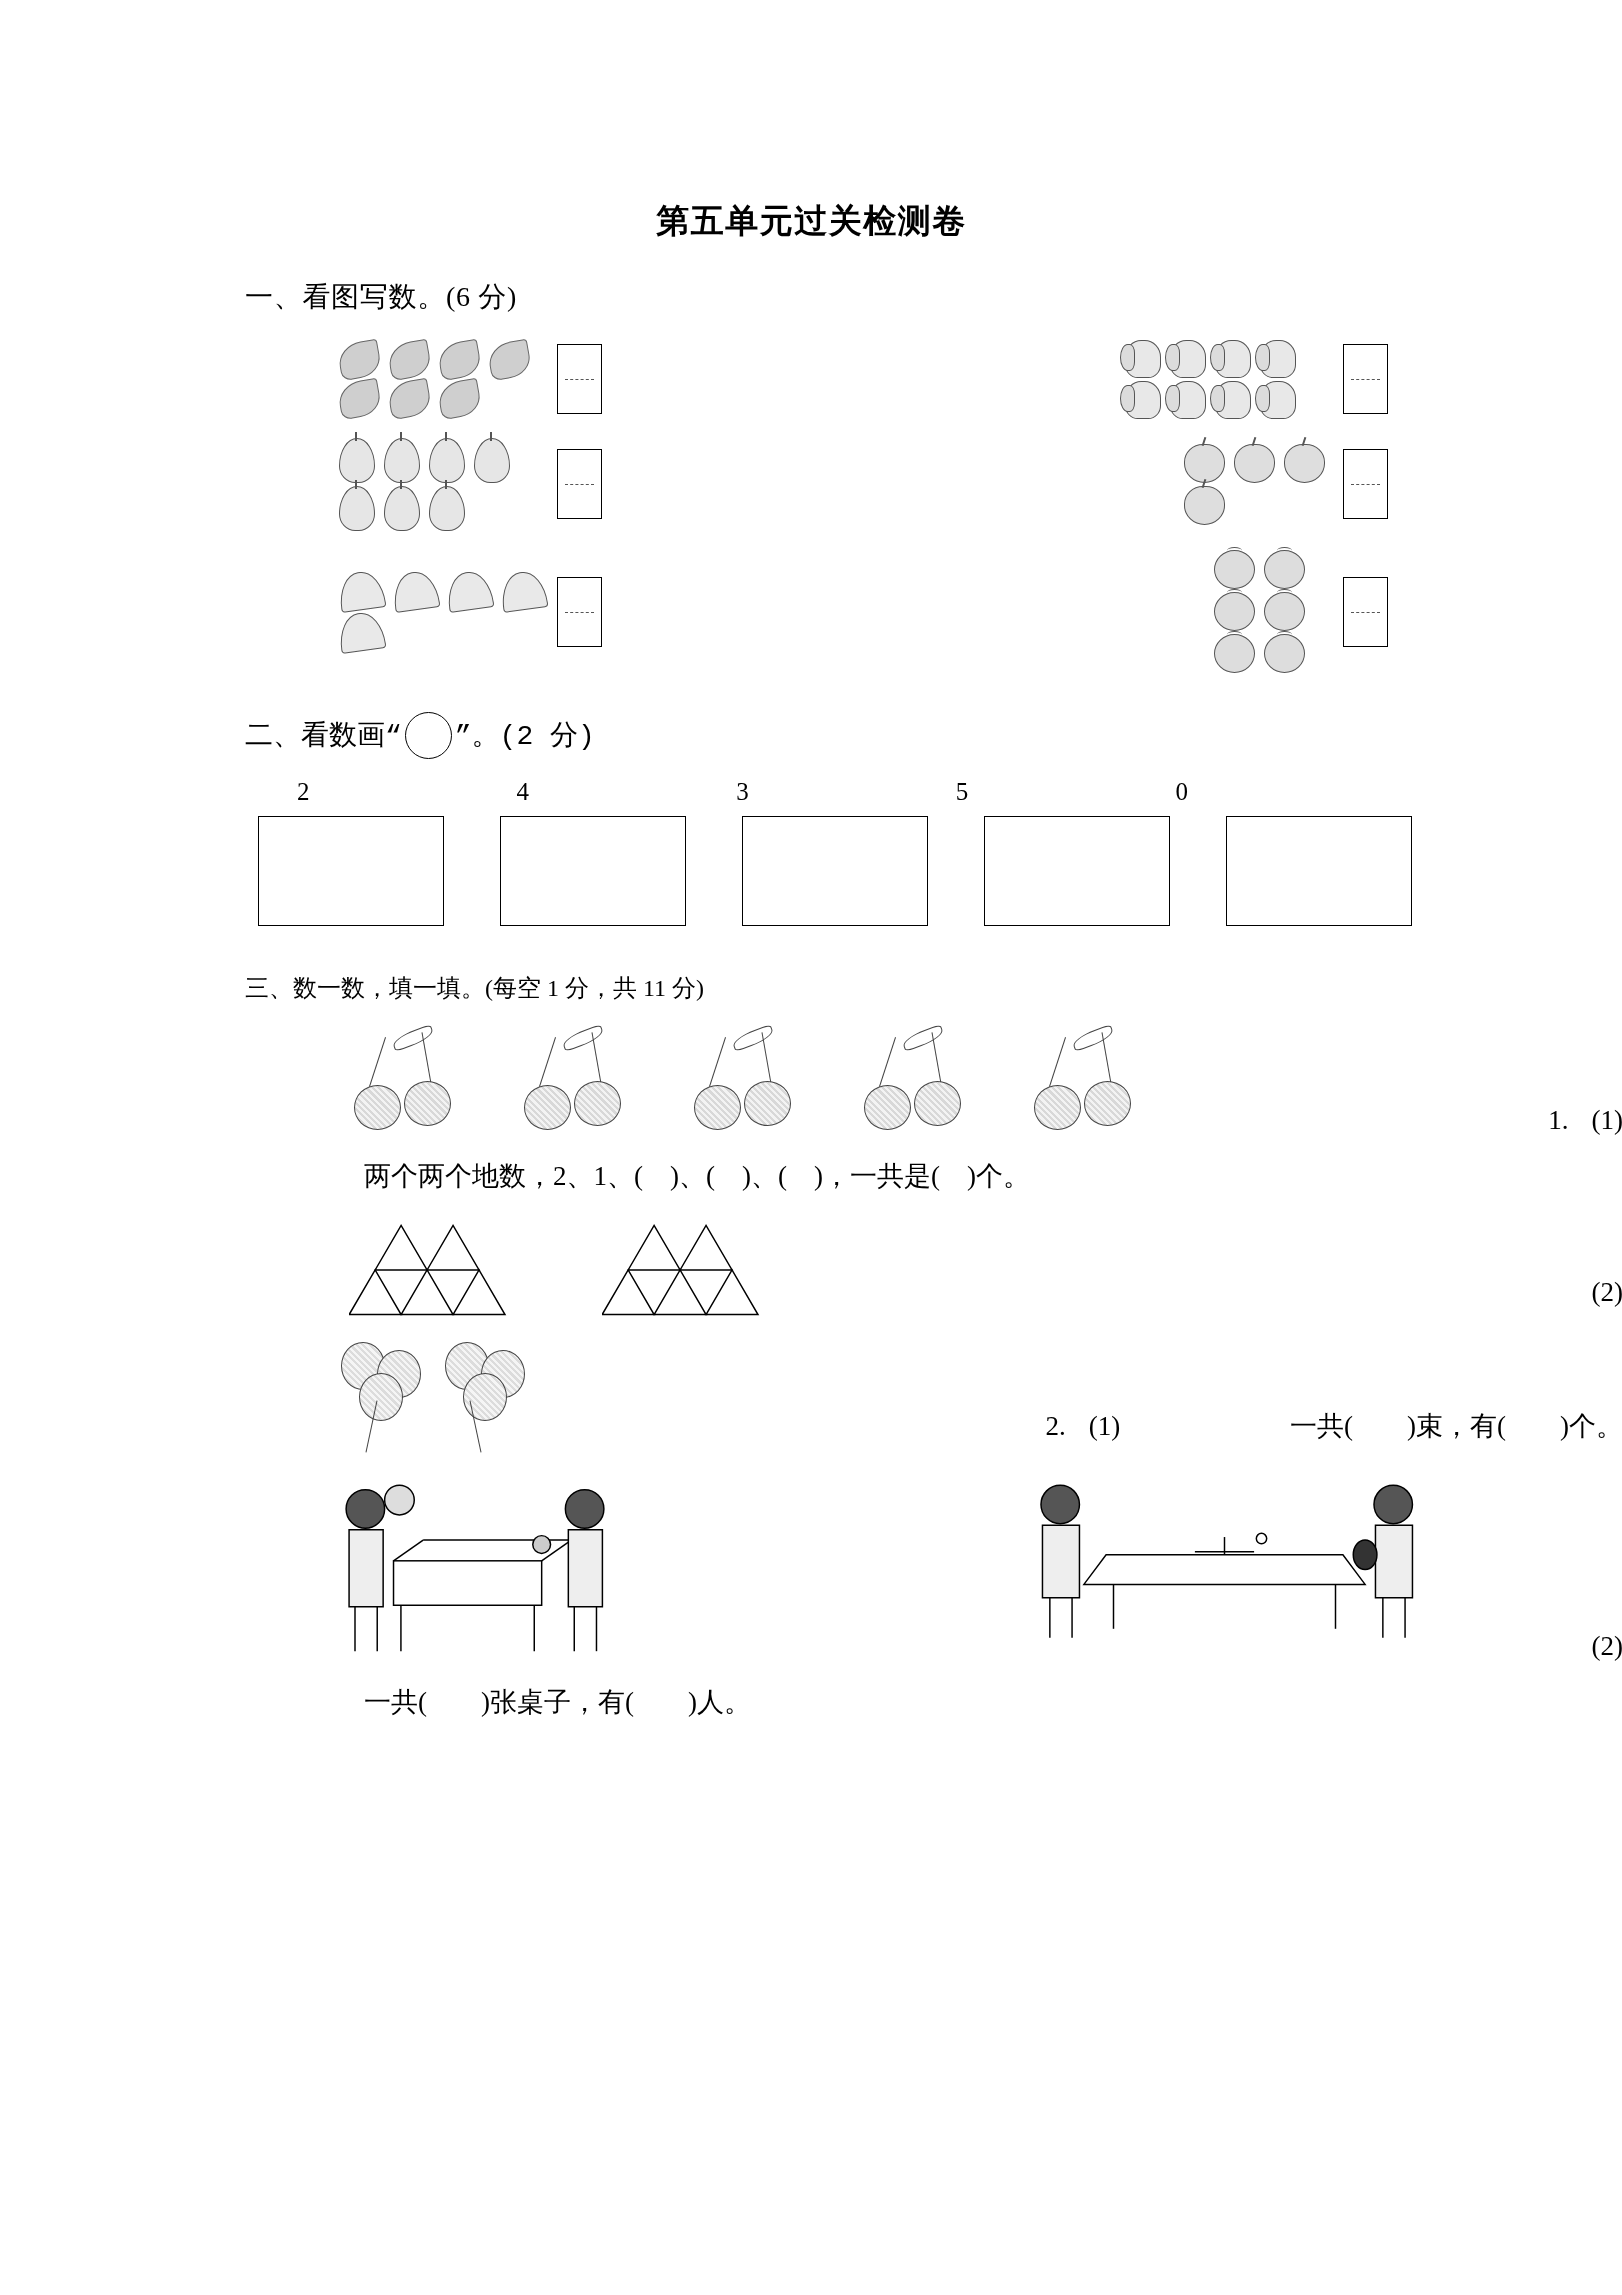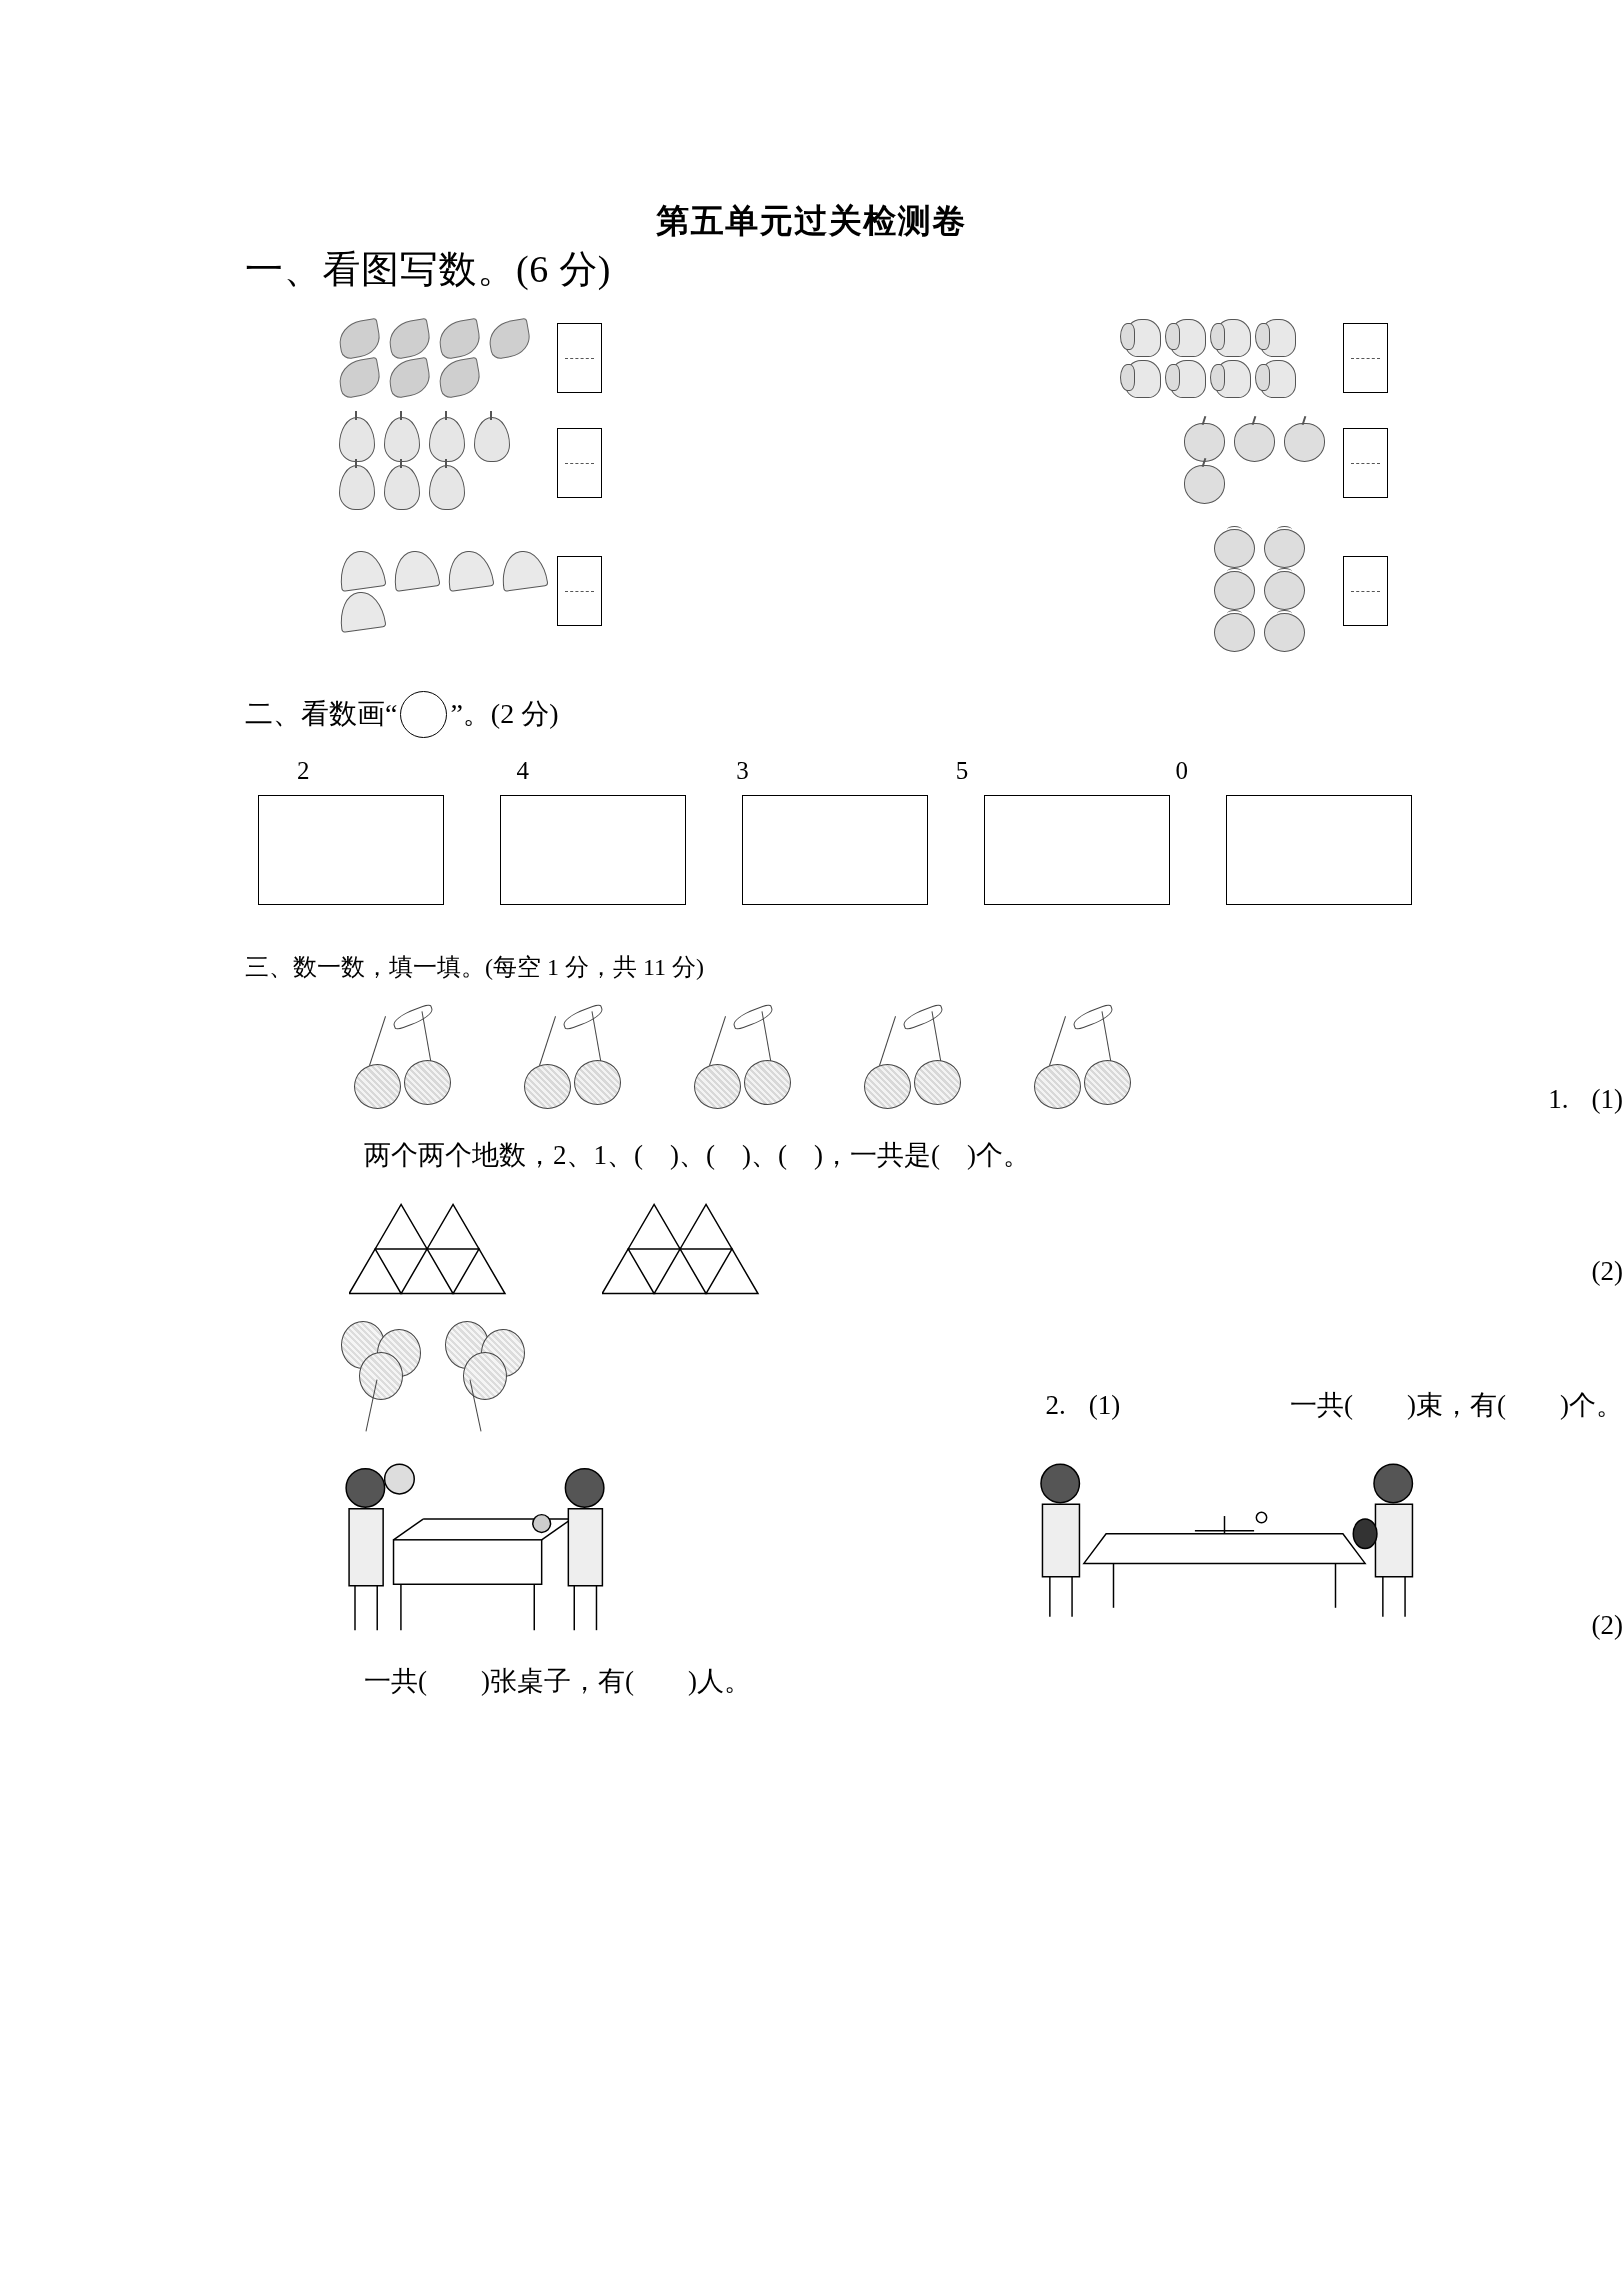"一、看图写数。(6 分)" .section-head { font-size: 38px -> 28px; margin-top: none -> 34px }
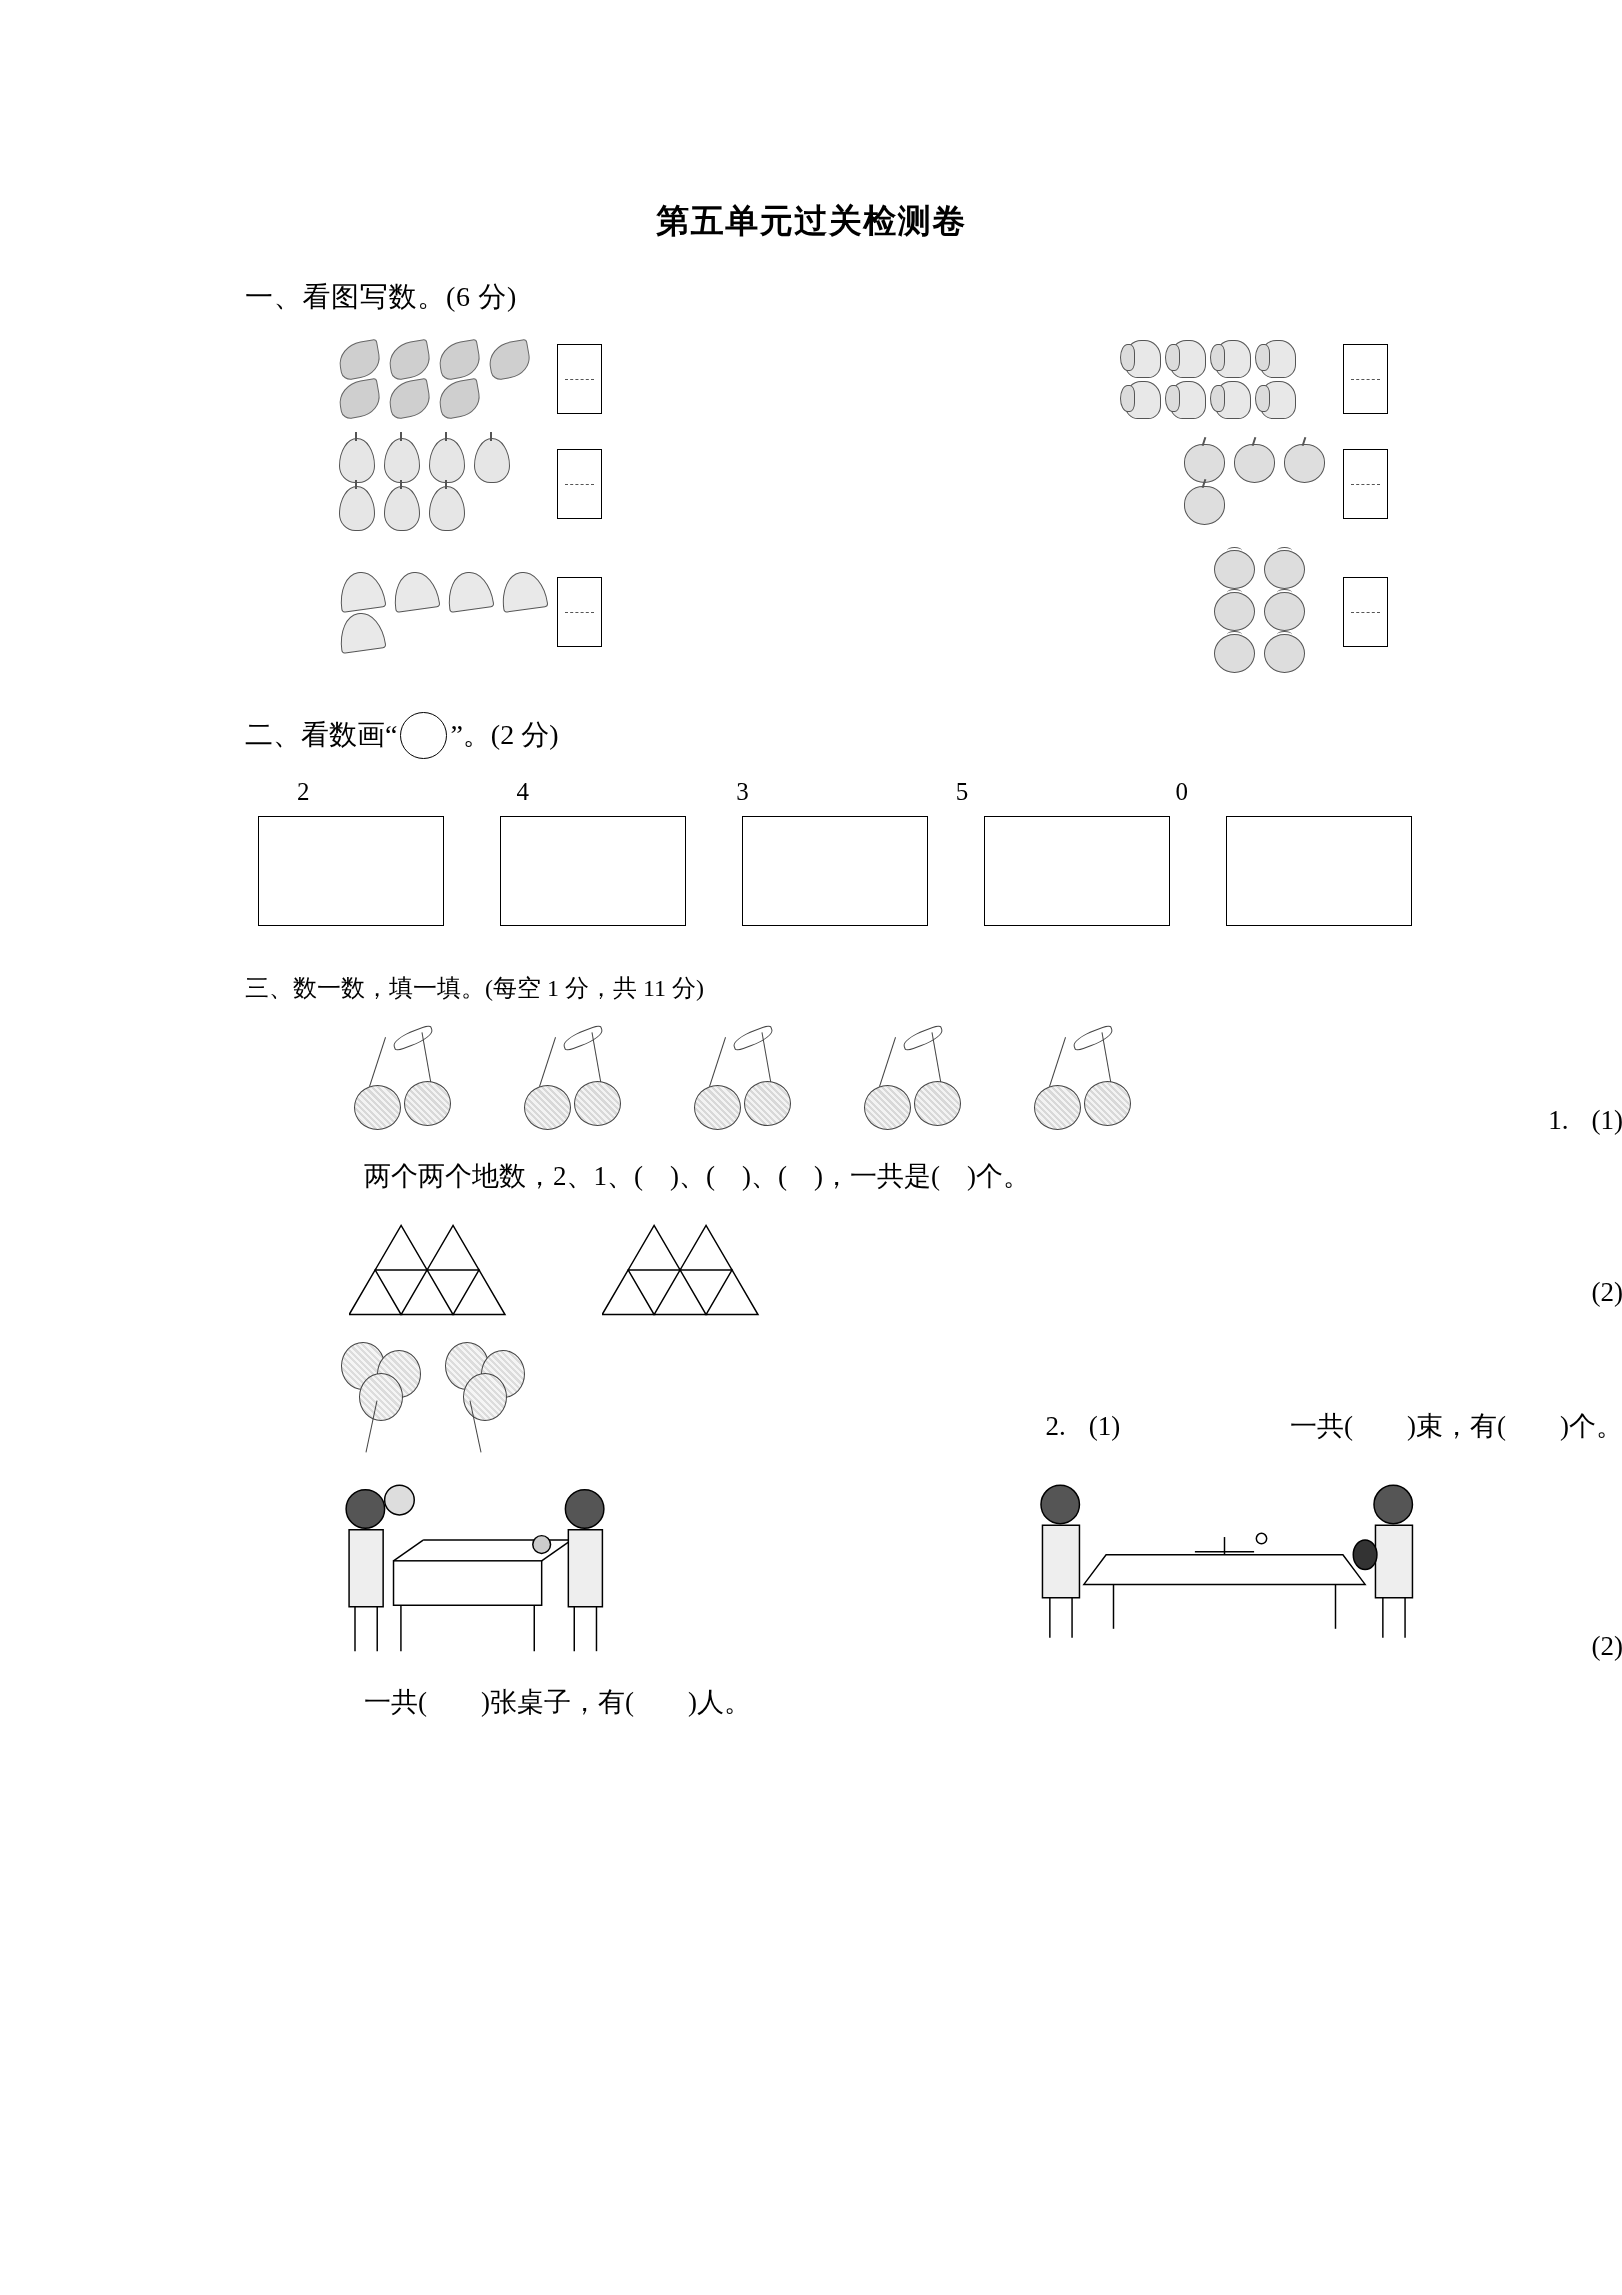"二、看数画“" .sec2-head { font-family: none -> Liberation Mono, monospace }
